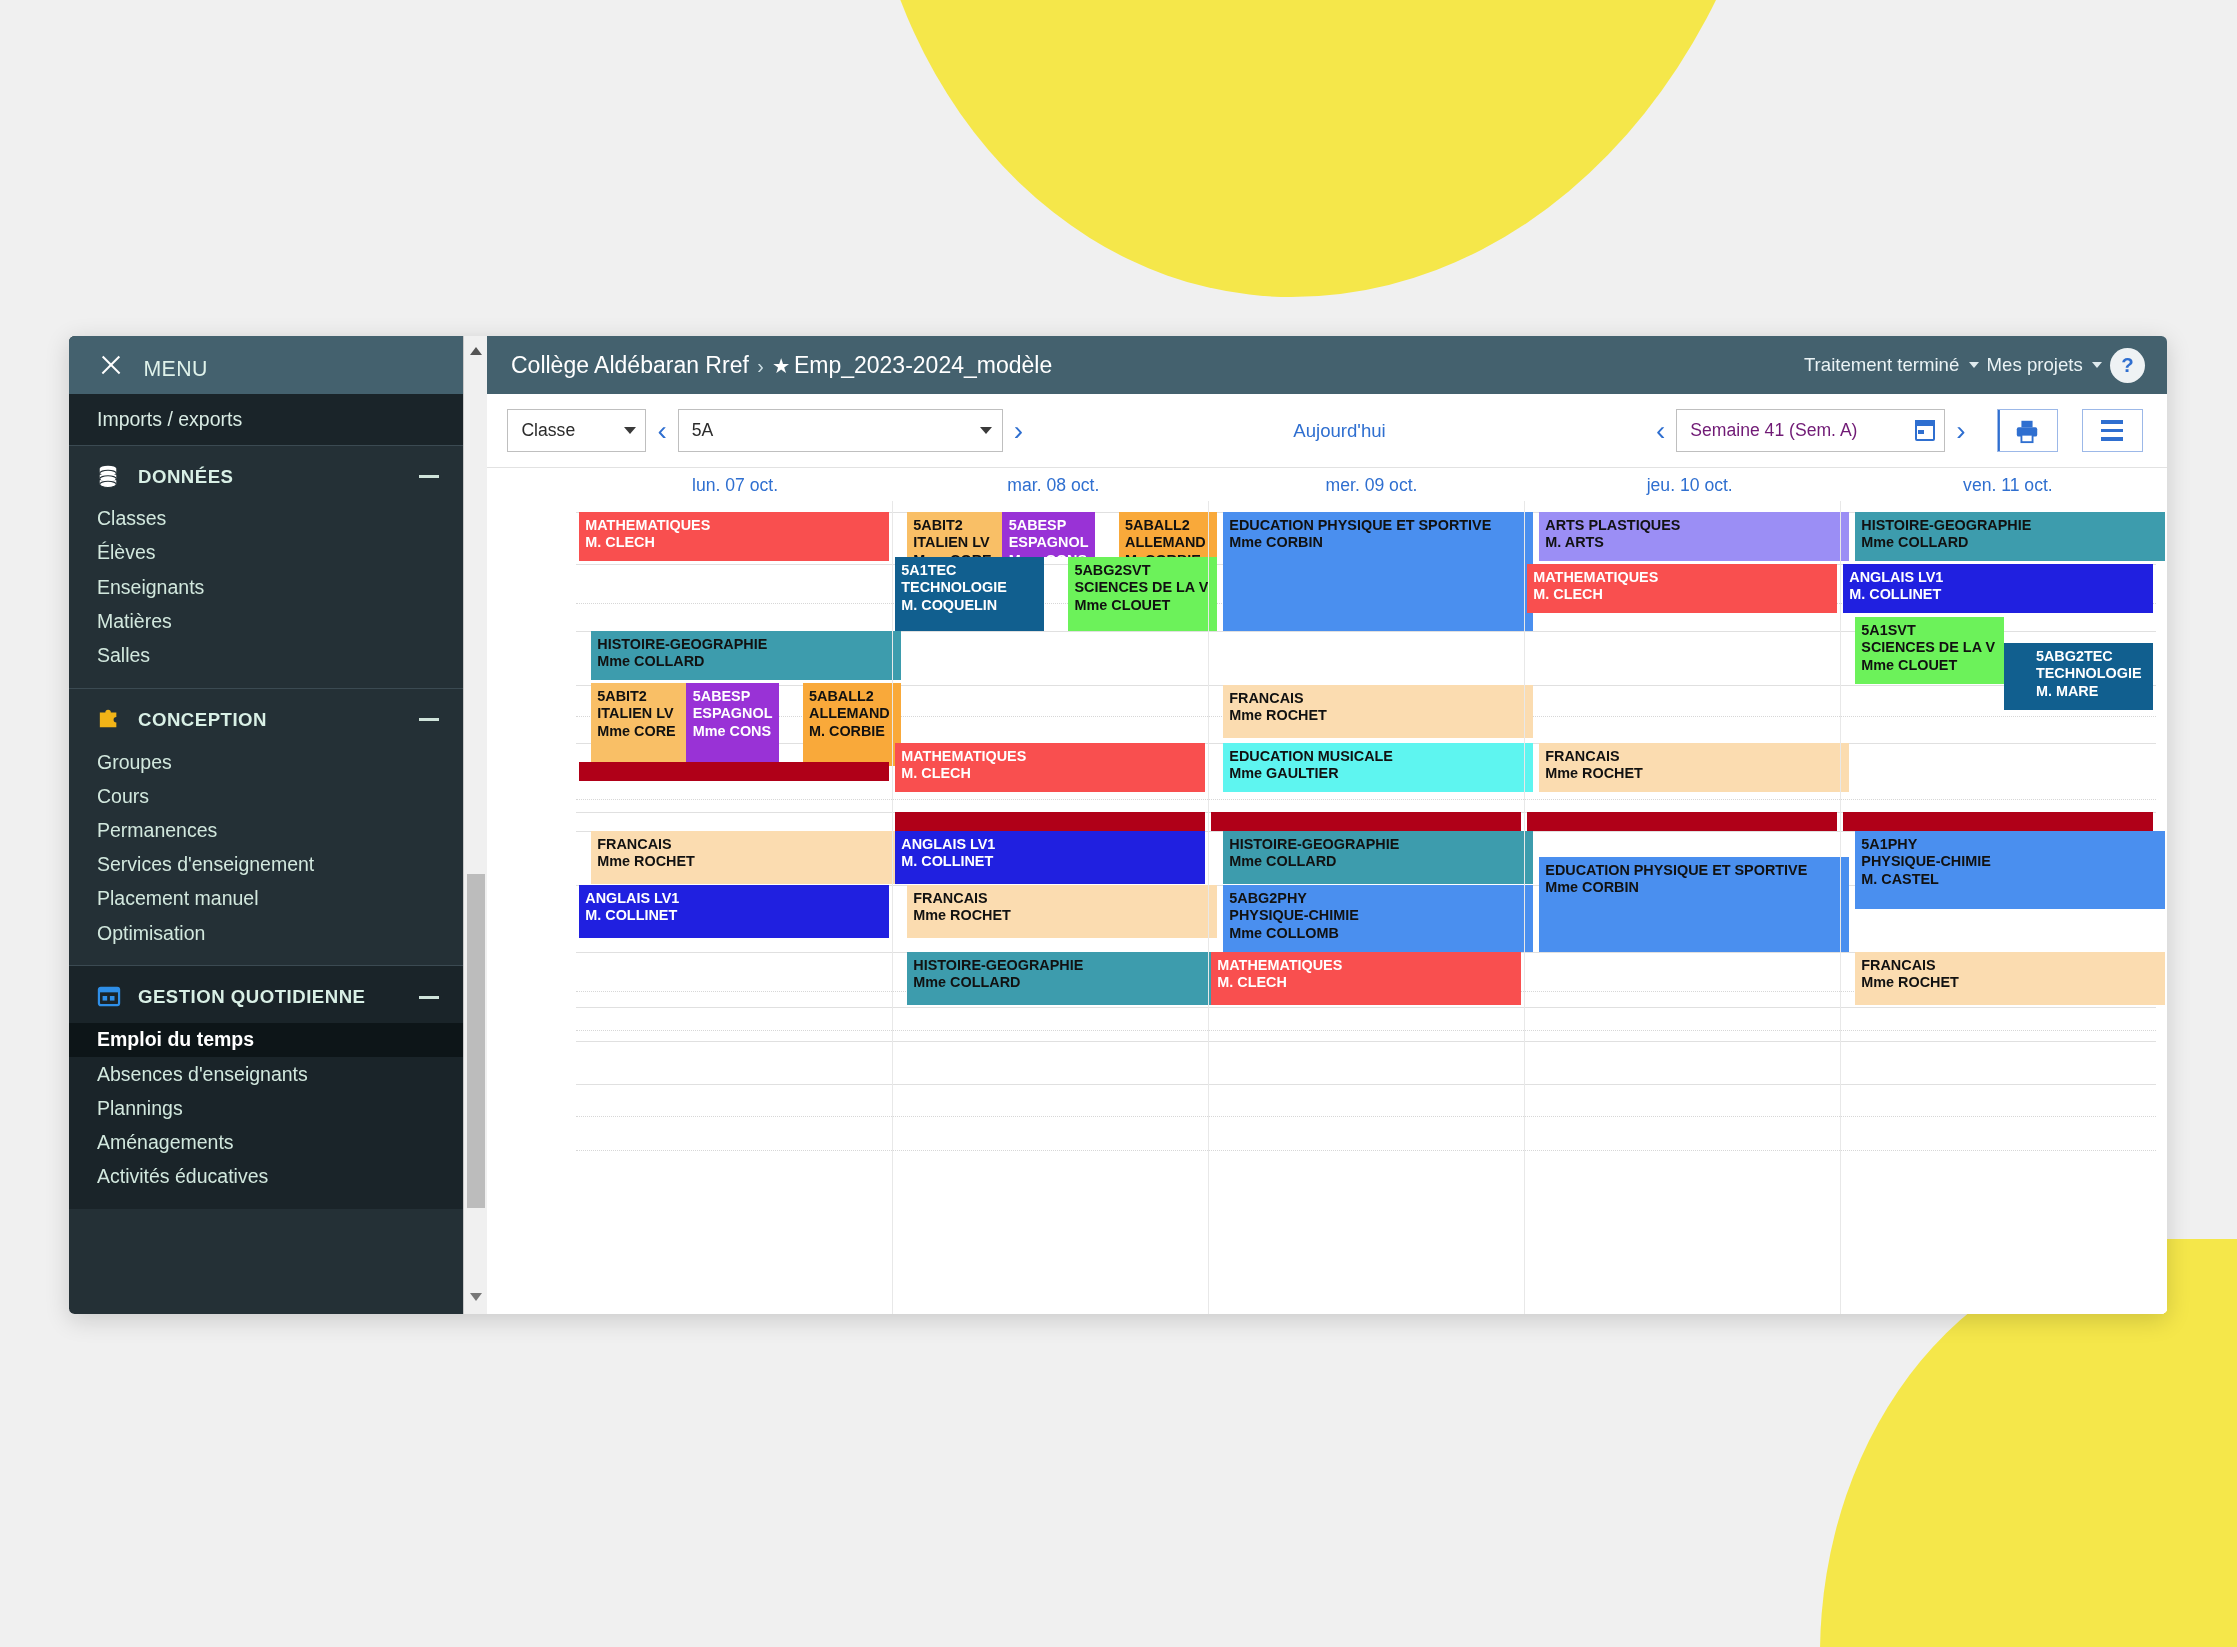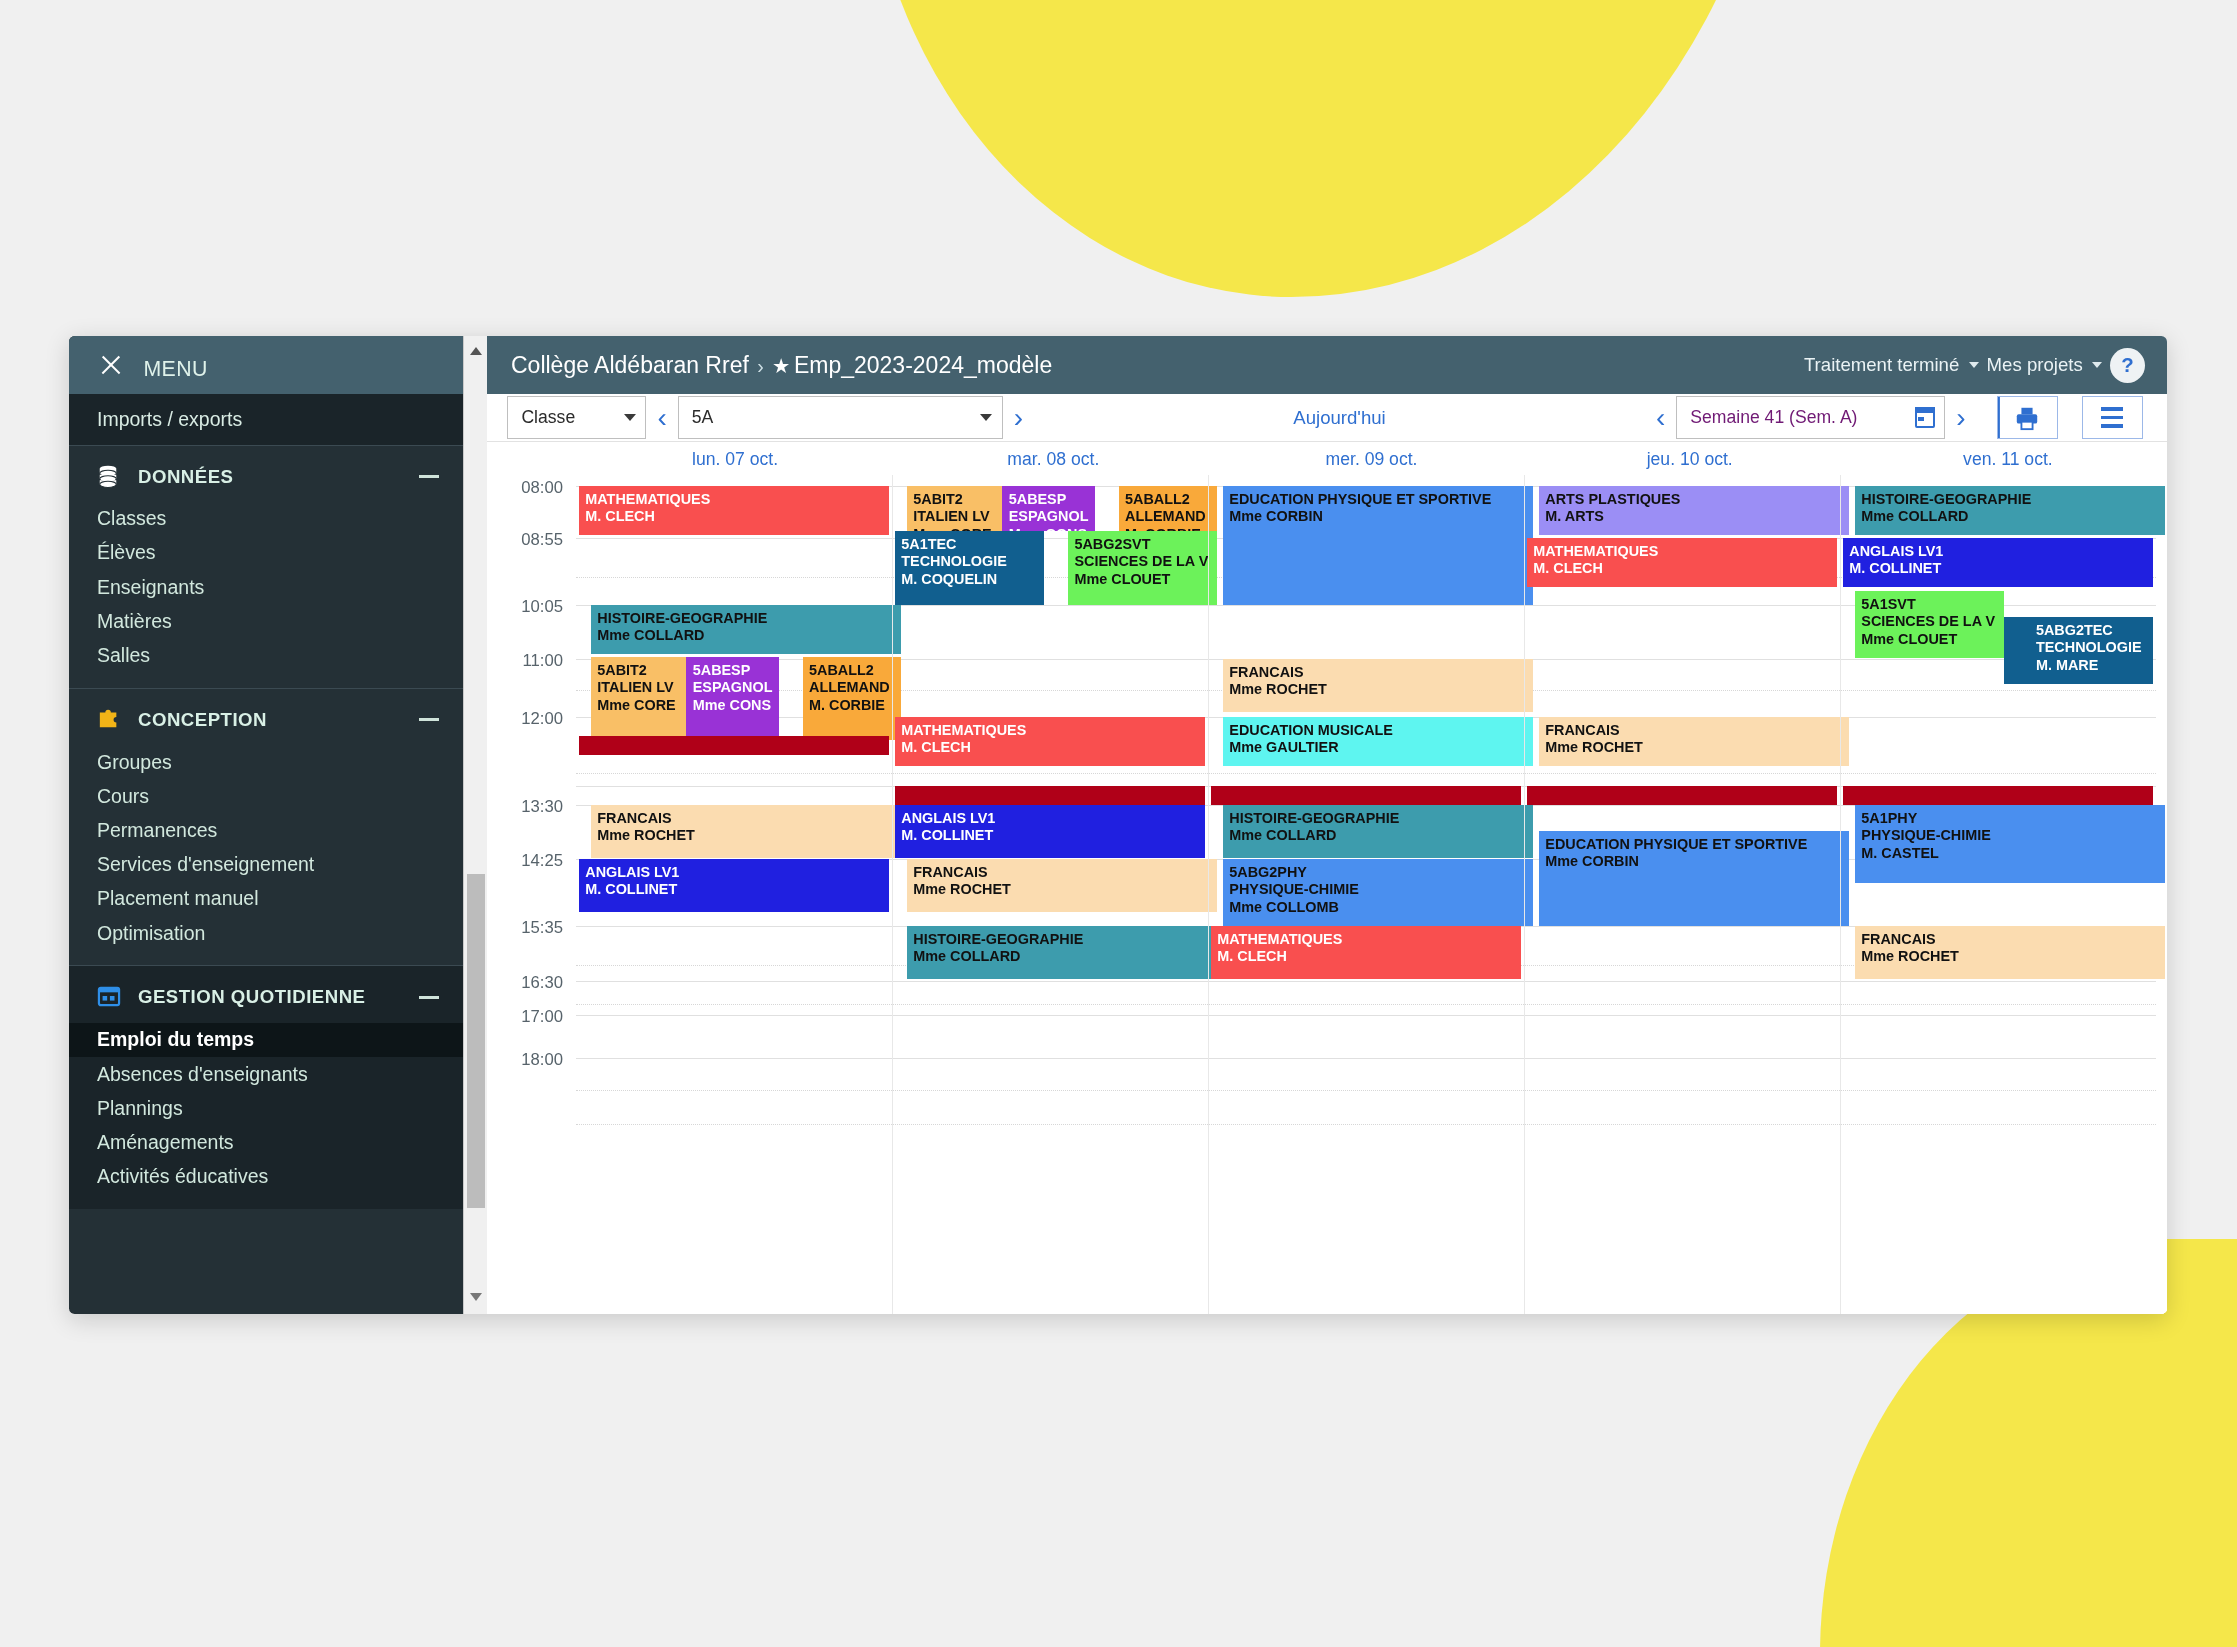"Classe" .toolbar { height: 48px -> 74px }
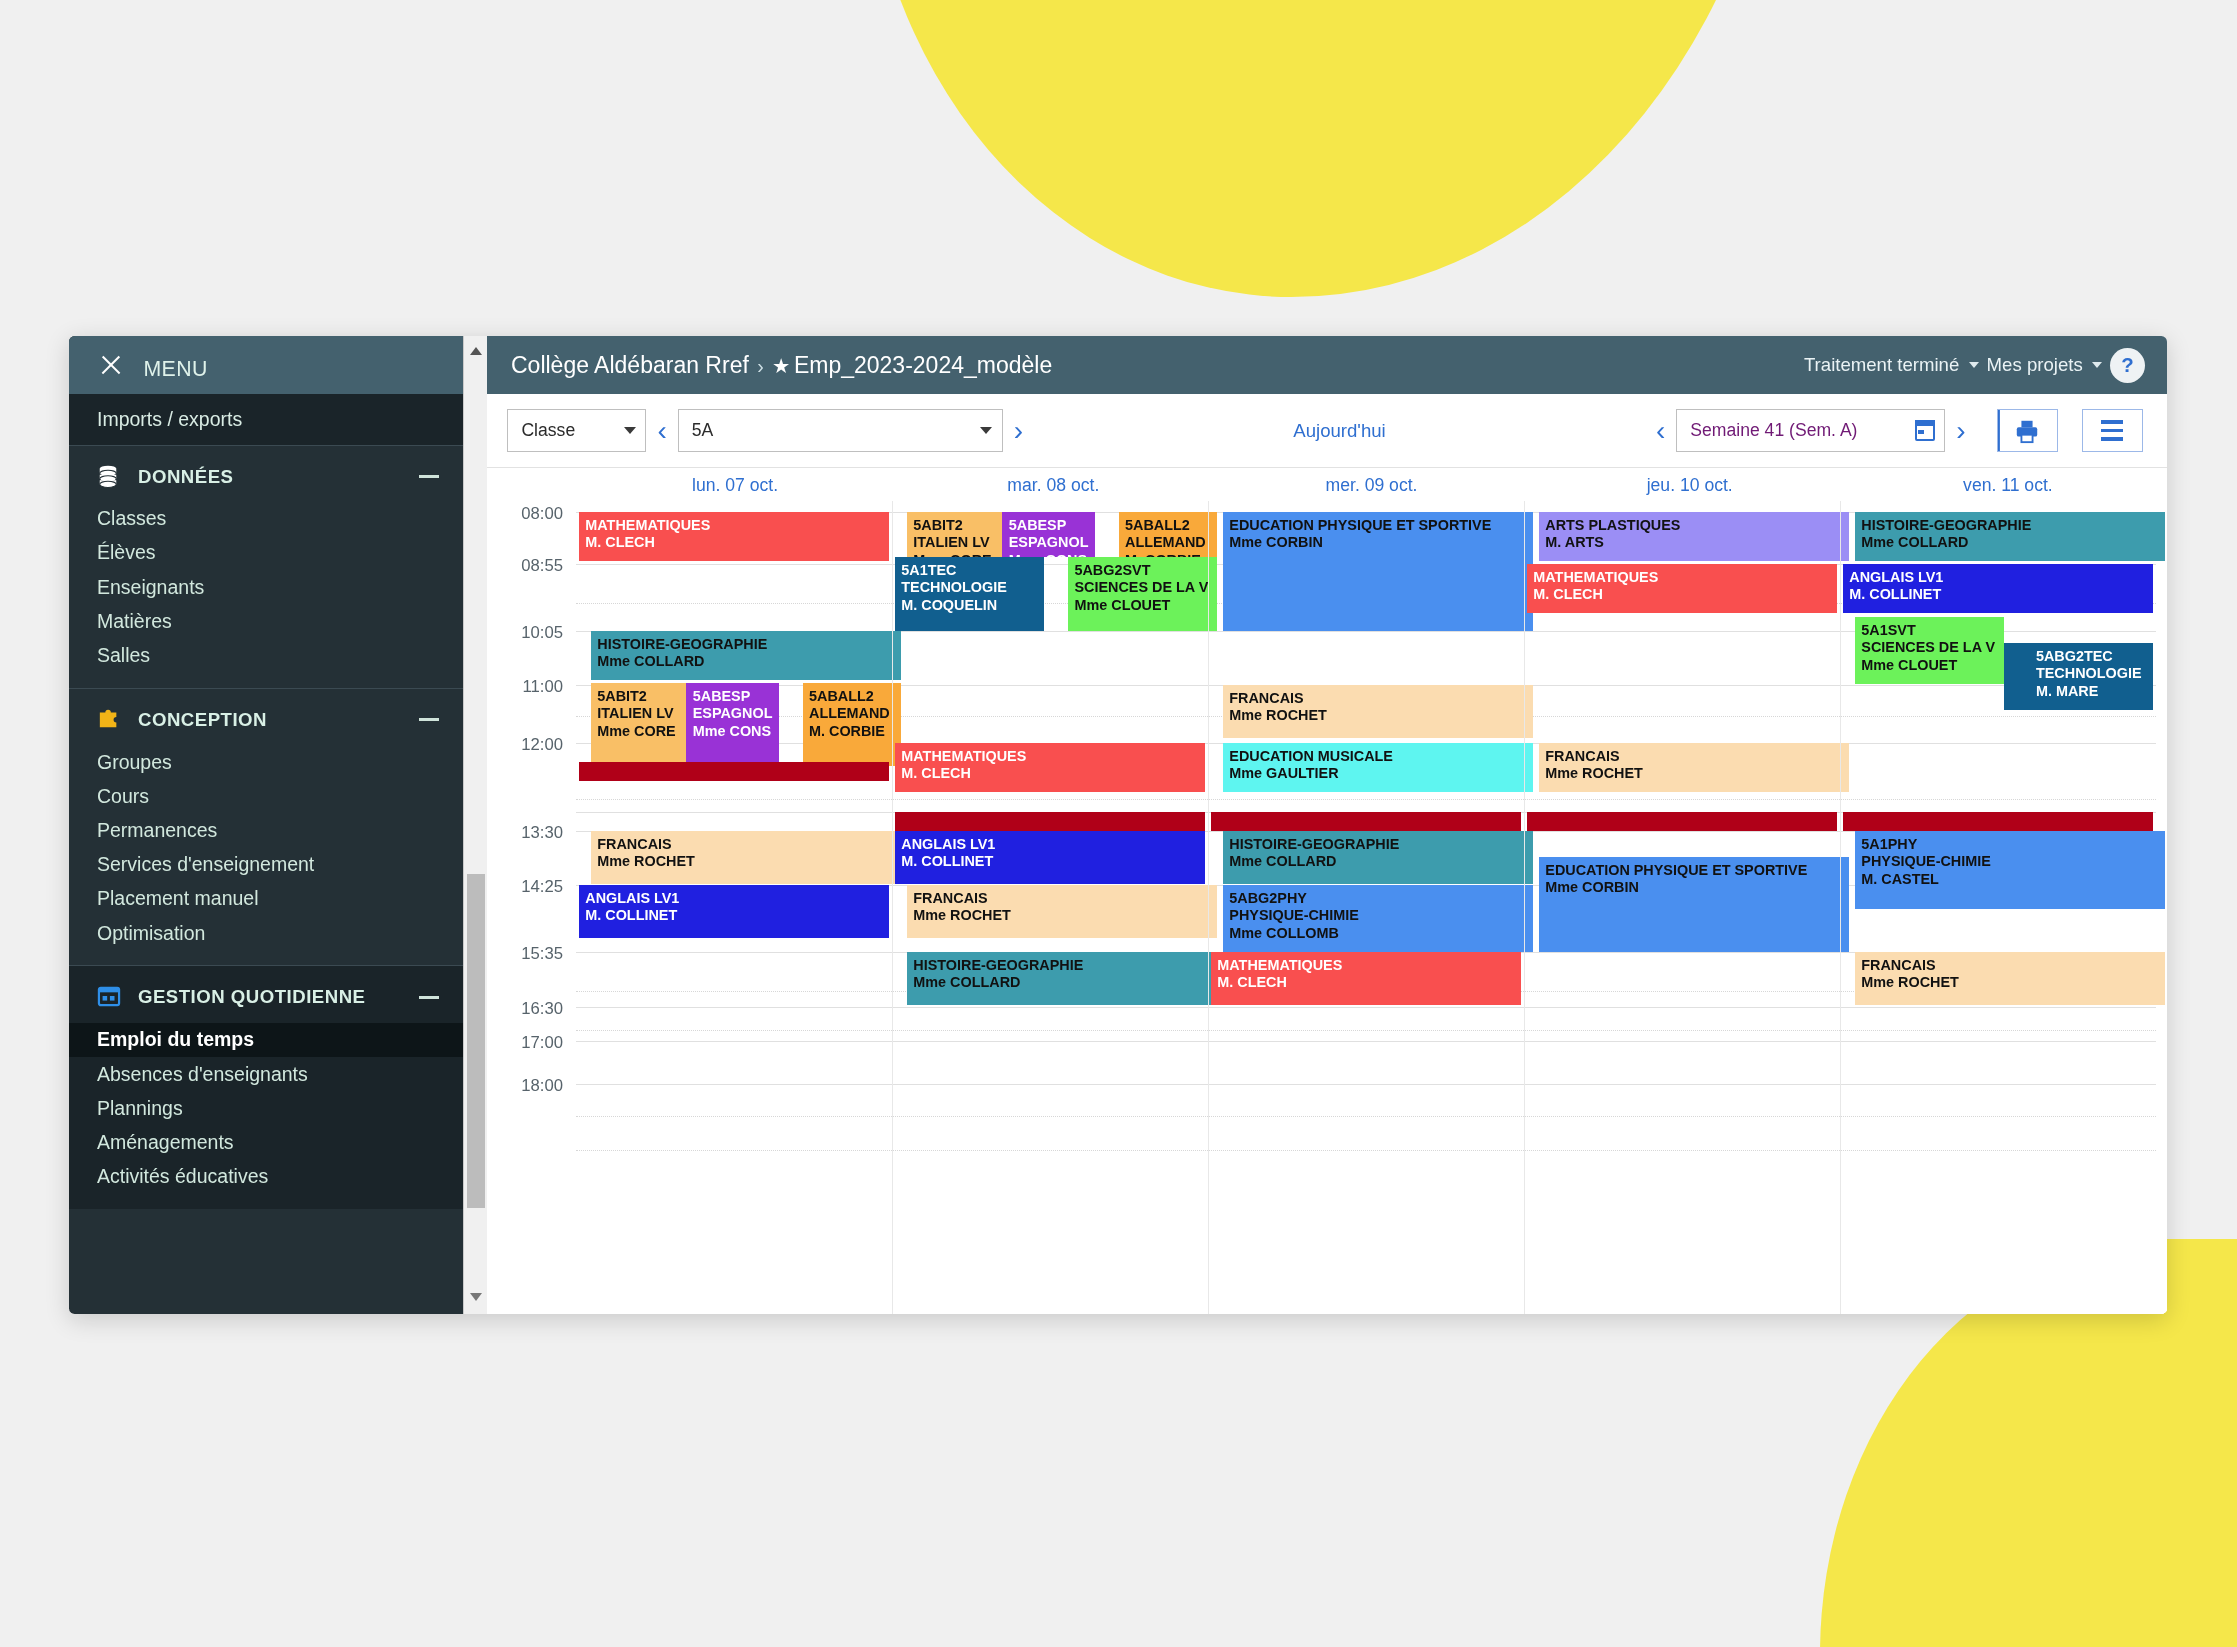"08:00" div.time-col { html: <div> <div>08:00</div> <div>08:55</div> <div>10:05</div> <div>11:00</div> <div>12:00</div> <div>13:30</div> <div>14:25</div> <div>15:35</div> <div>16:30</div> <div>17:00</div> <div>18:00</div> </div> -> none }
